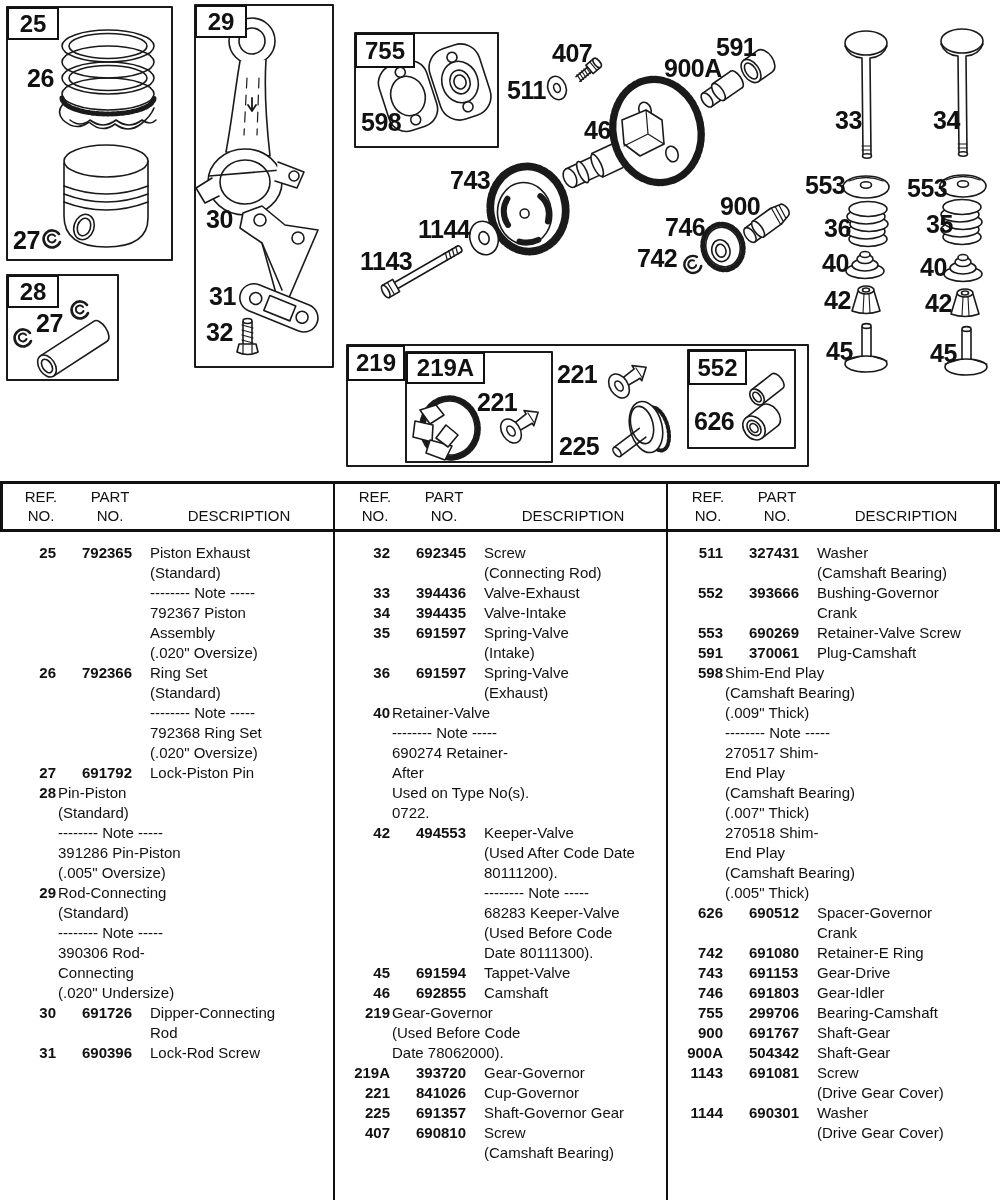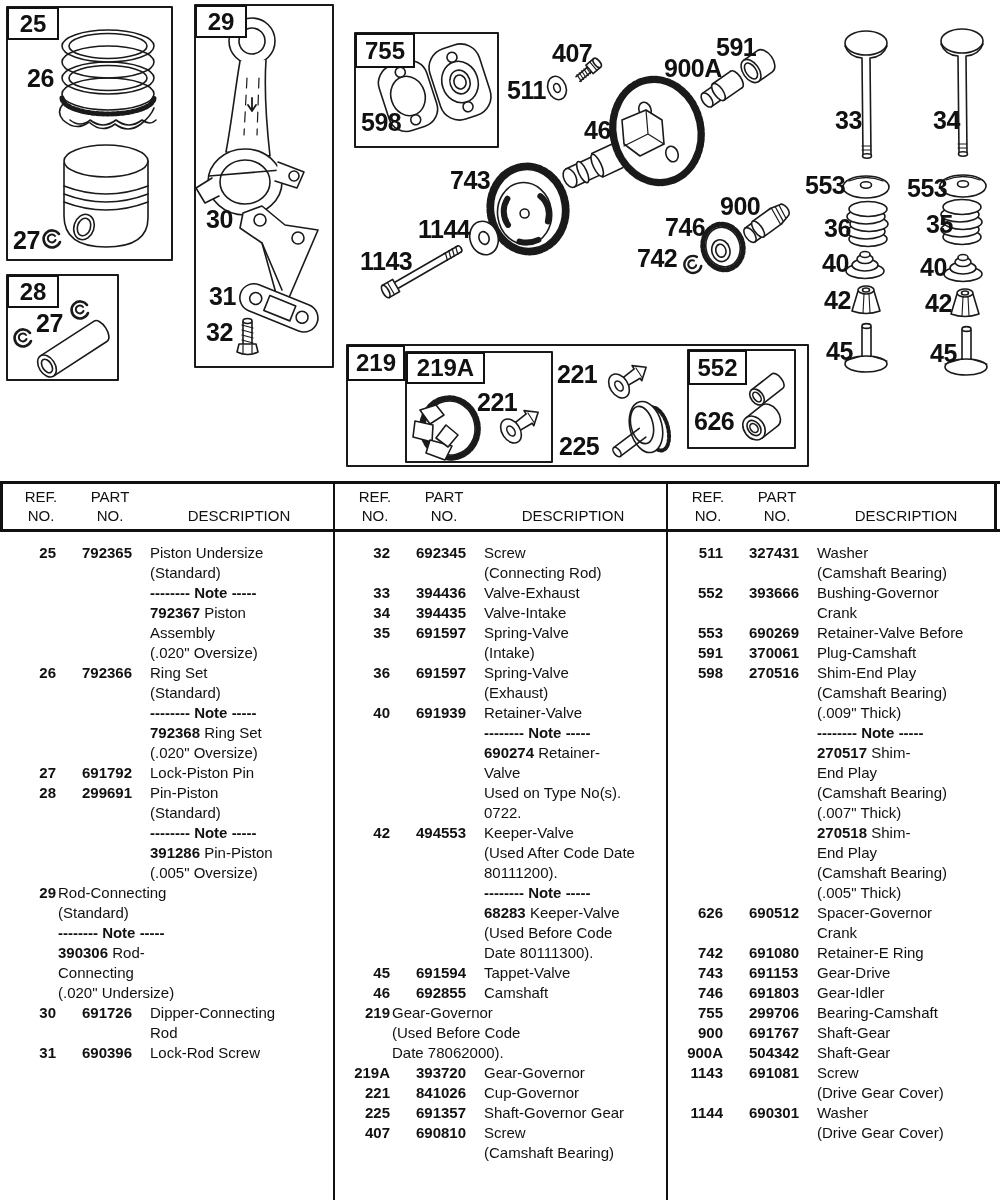"Piston Undersize" span { text: Undersize -> Exhaust }
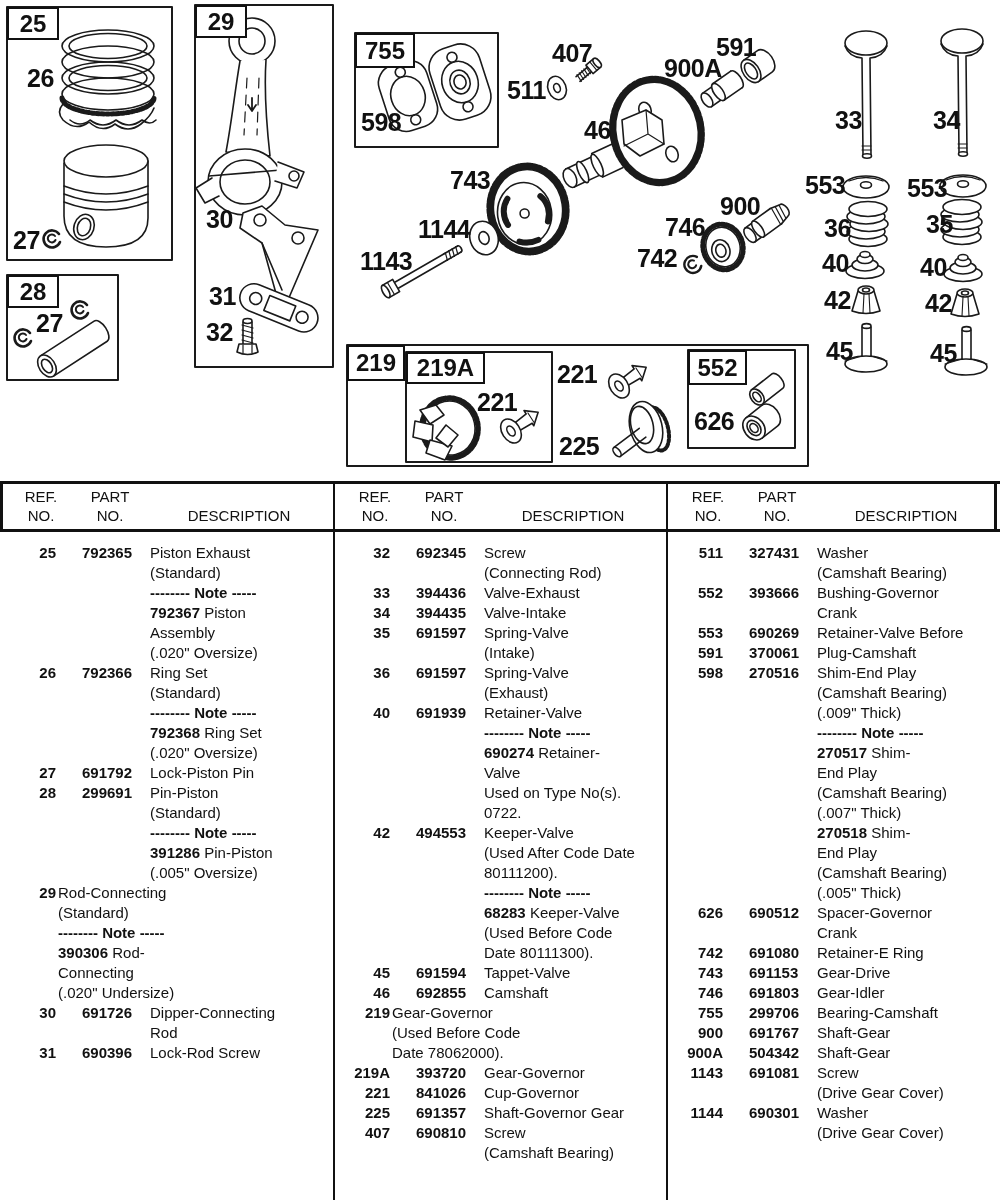"-------- Note -----" .b { font-weight: bold -> normal }
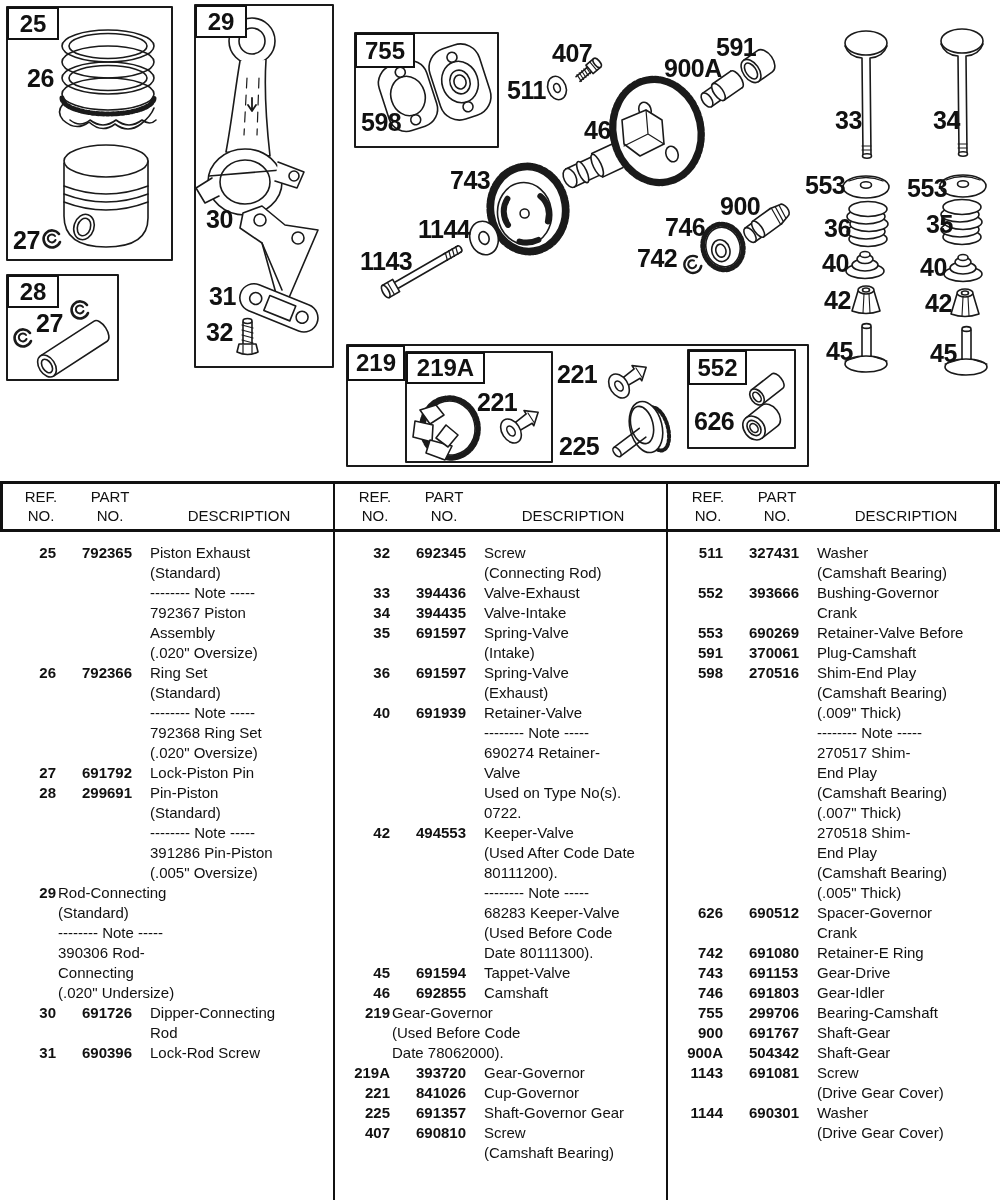"Retainer-Valve Before" span { text: Before -> Screw }
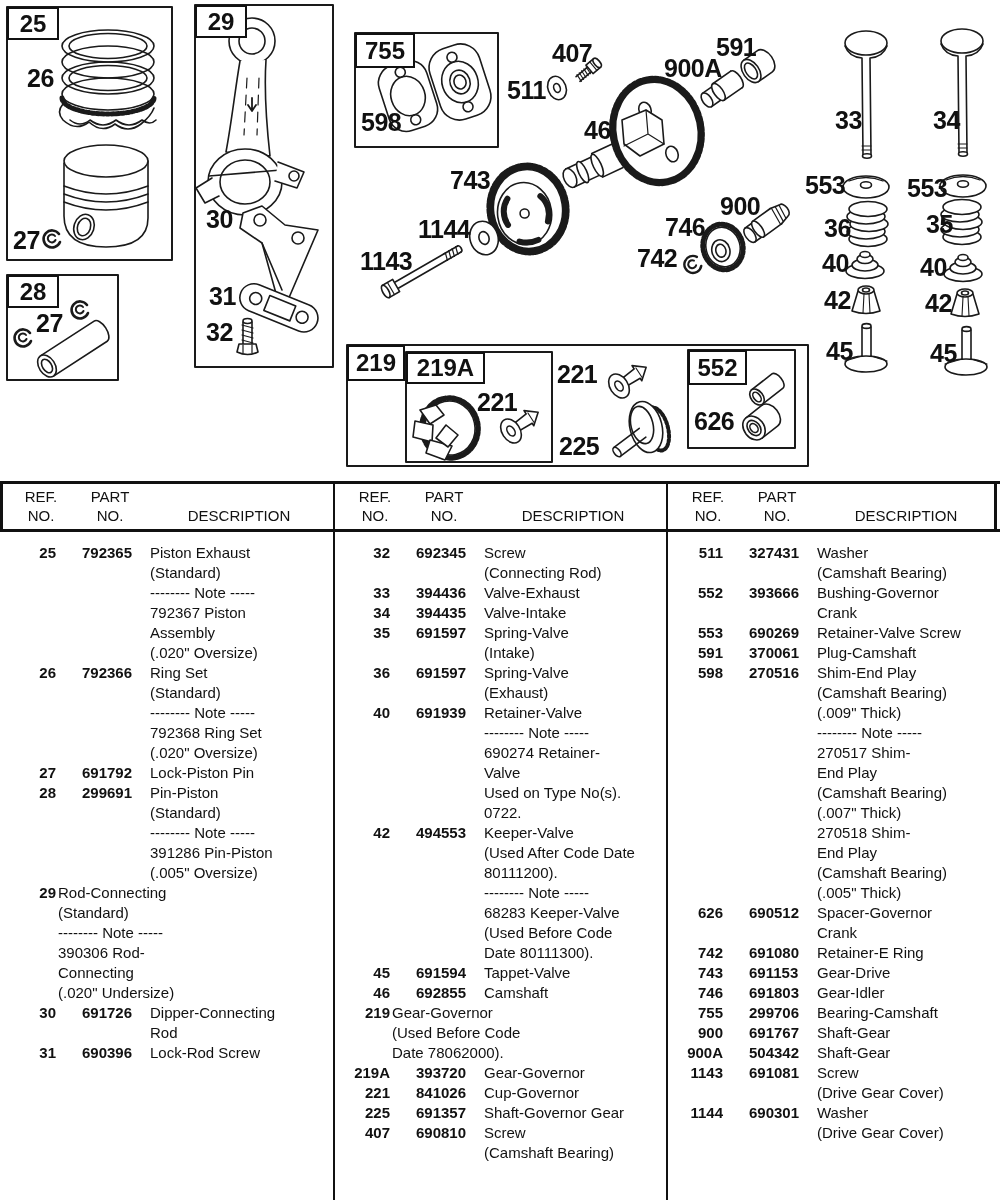"270516" div.c-part { html: <div>270516</div> -> none }
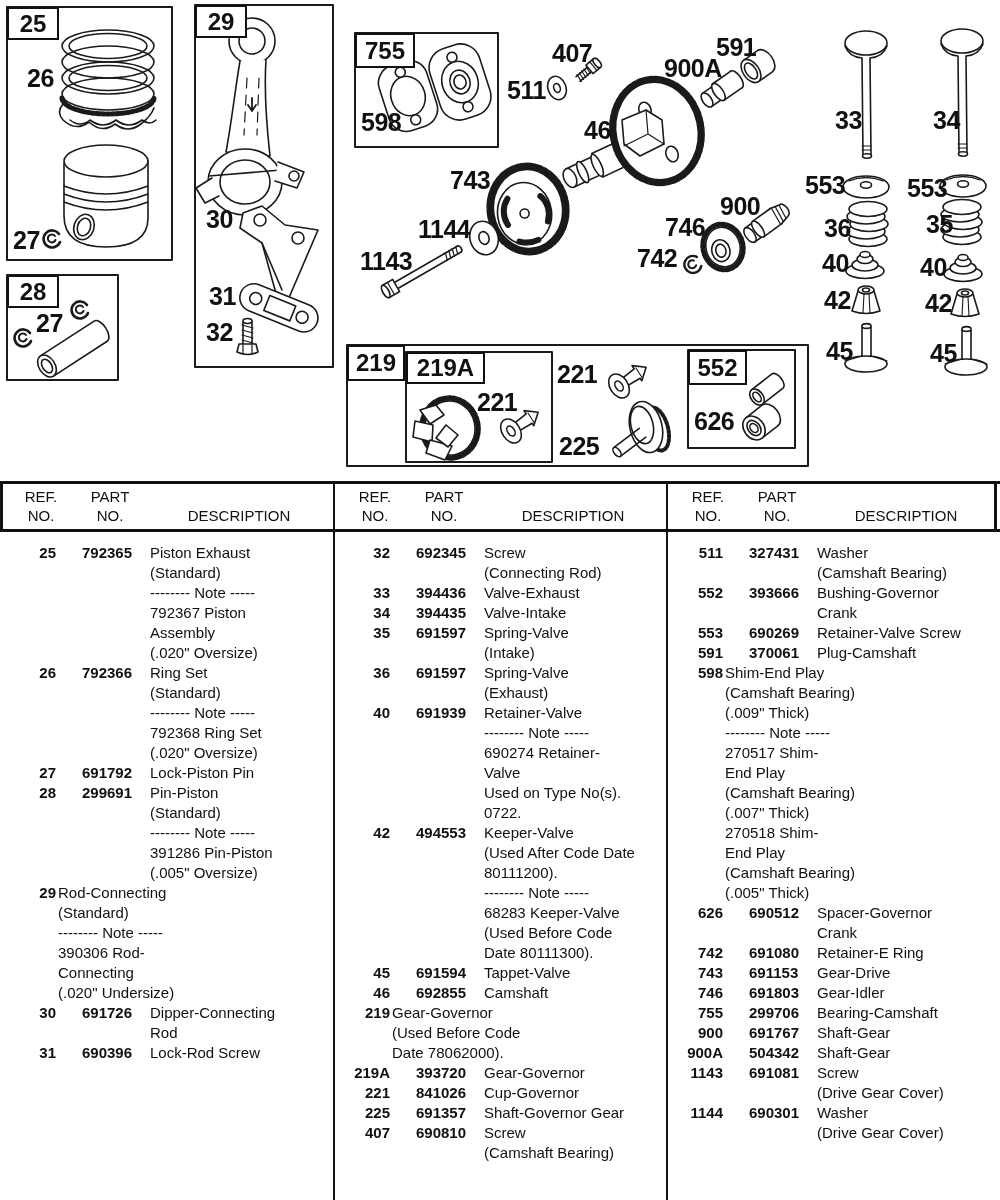"691939" div.c-part { html: <div>691939</div> -> none }
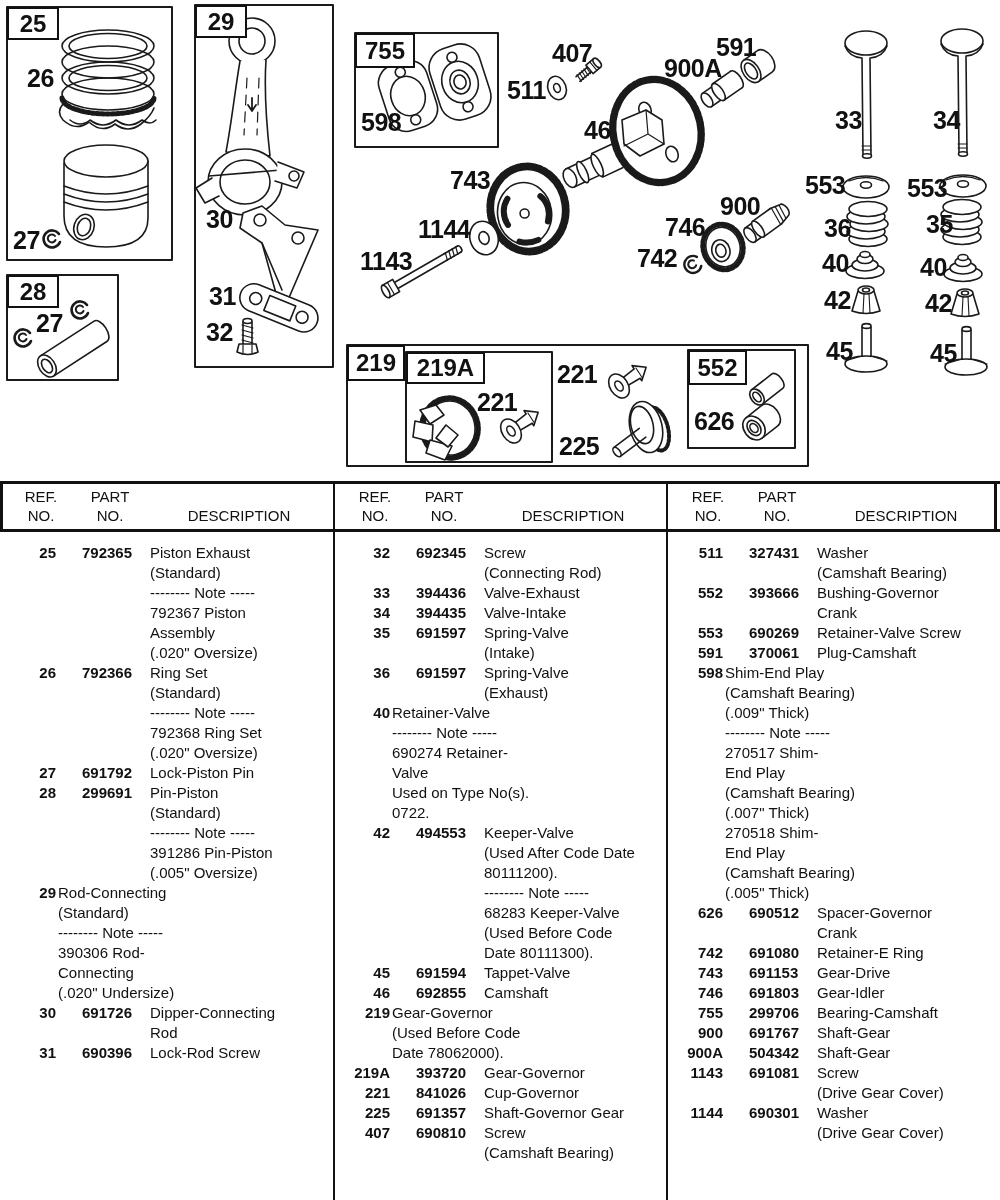"Valve" span { text: Valve -> After }
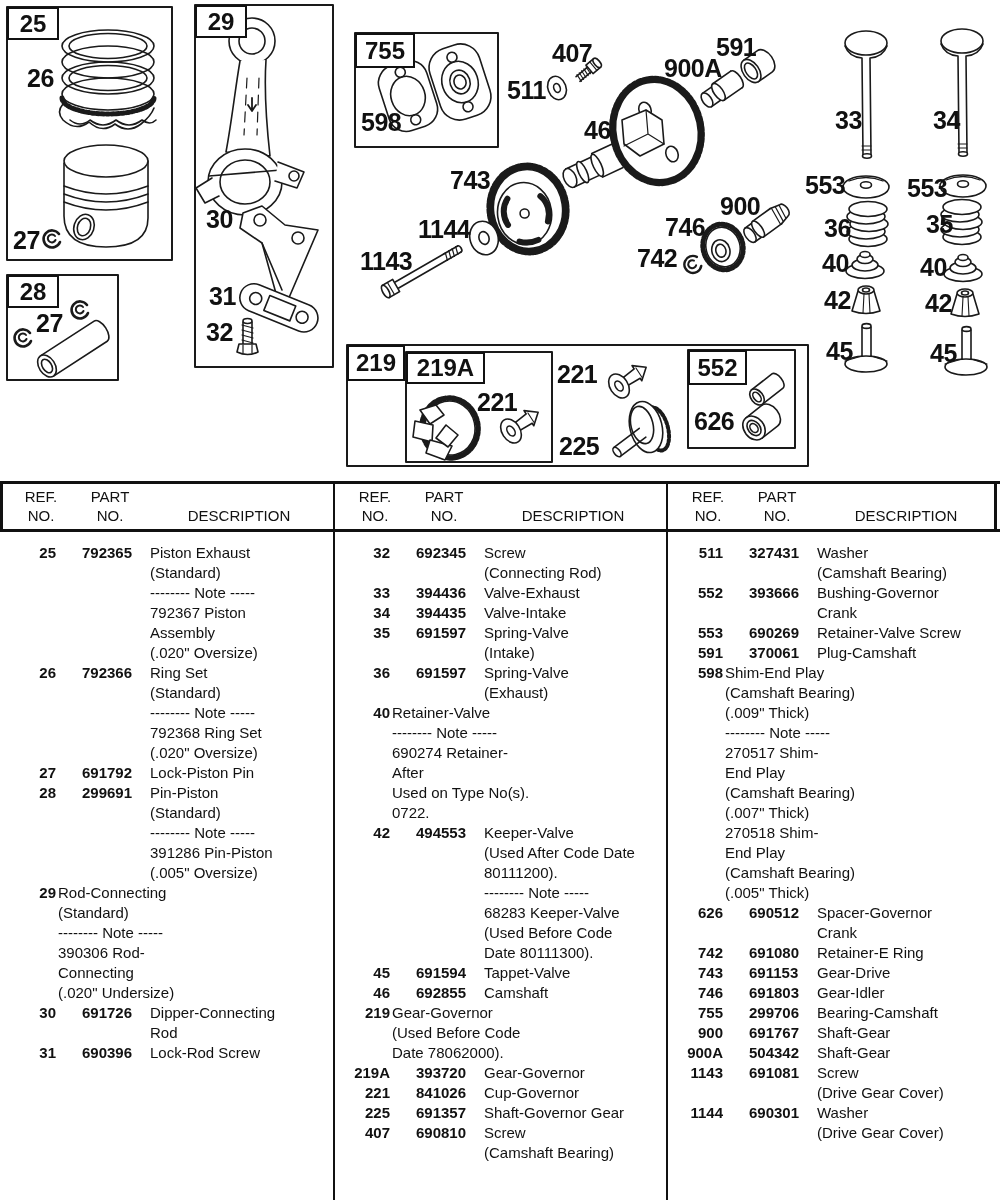"299691" div.c-part { html: <div>299691</div> -> none }
